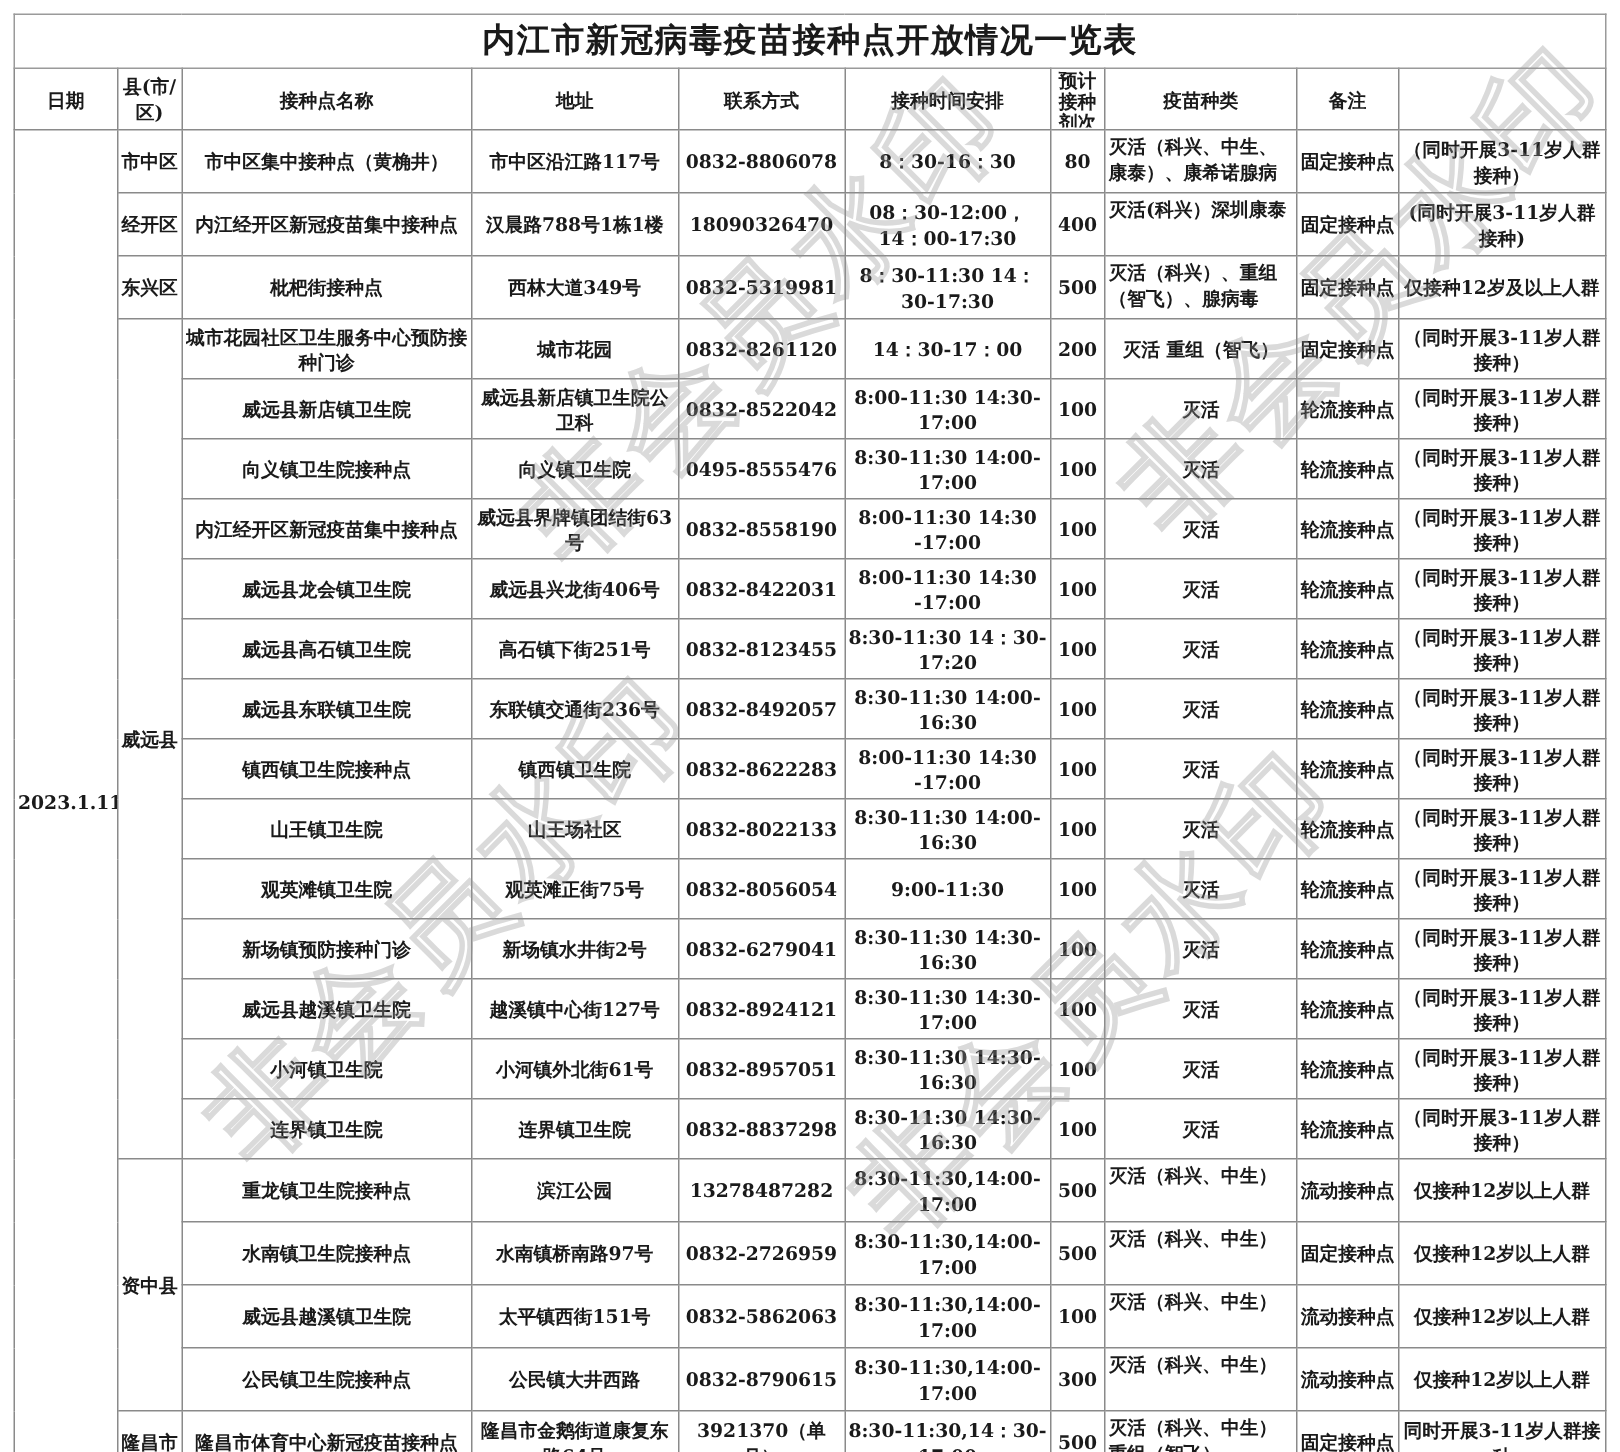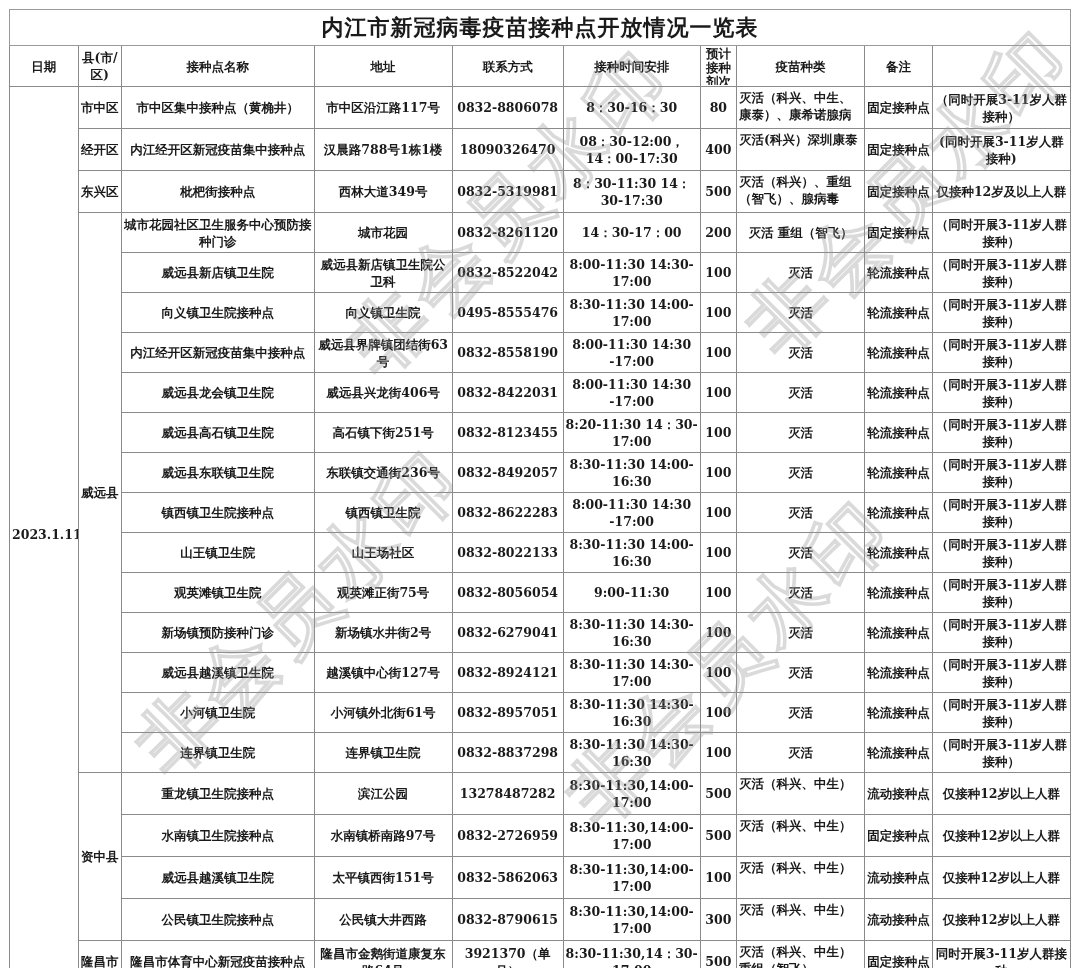"8:20-11:30 14：30-17:00" span.cell-clip { text: 8:20-11:30 14：30-17:00 -> 8:30-11:30 14：30-17:20 }
